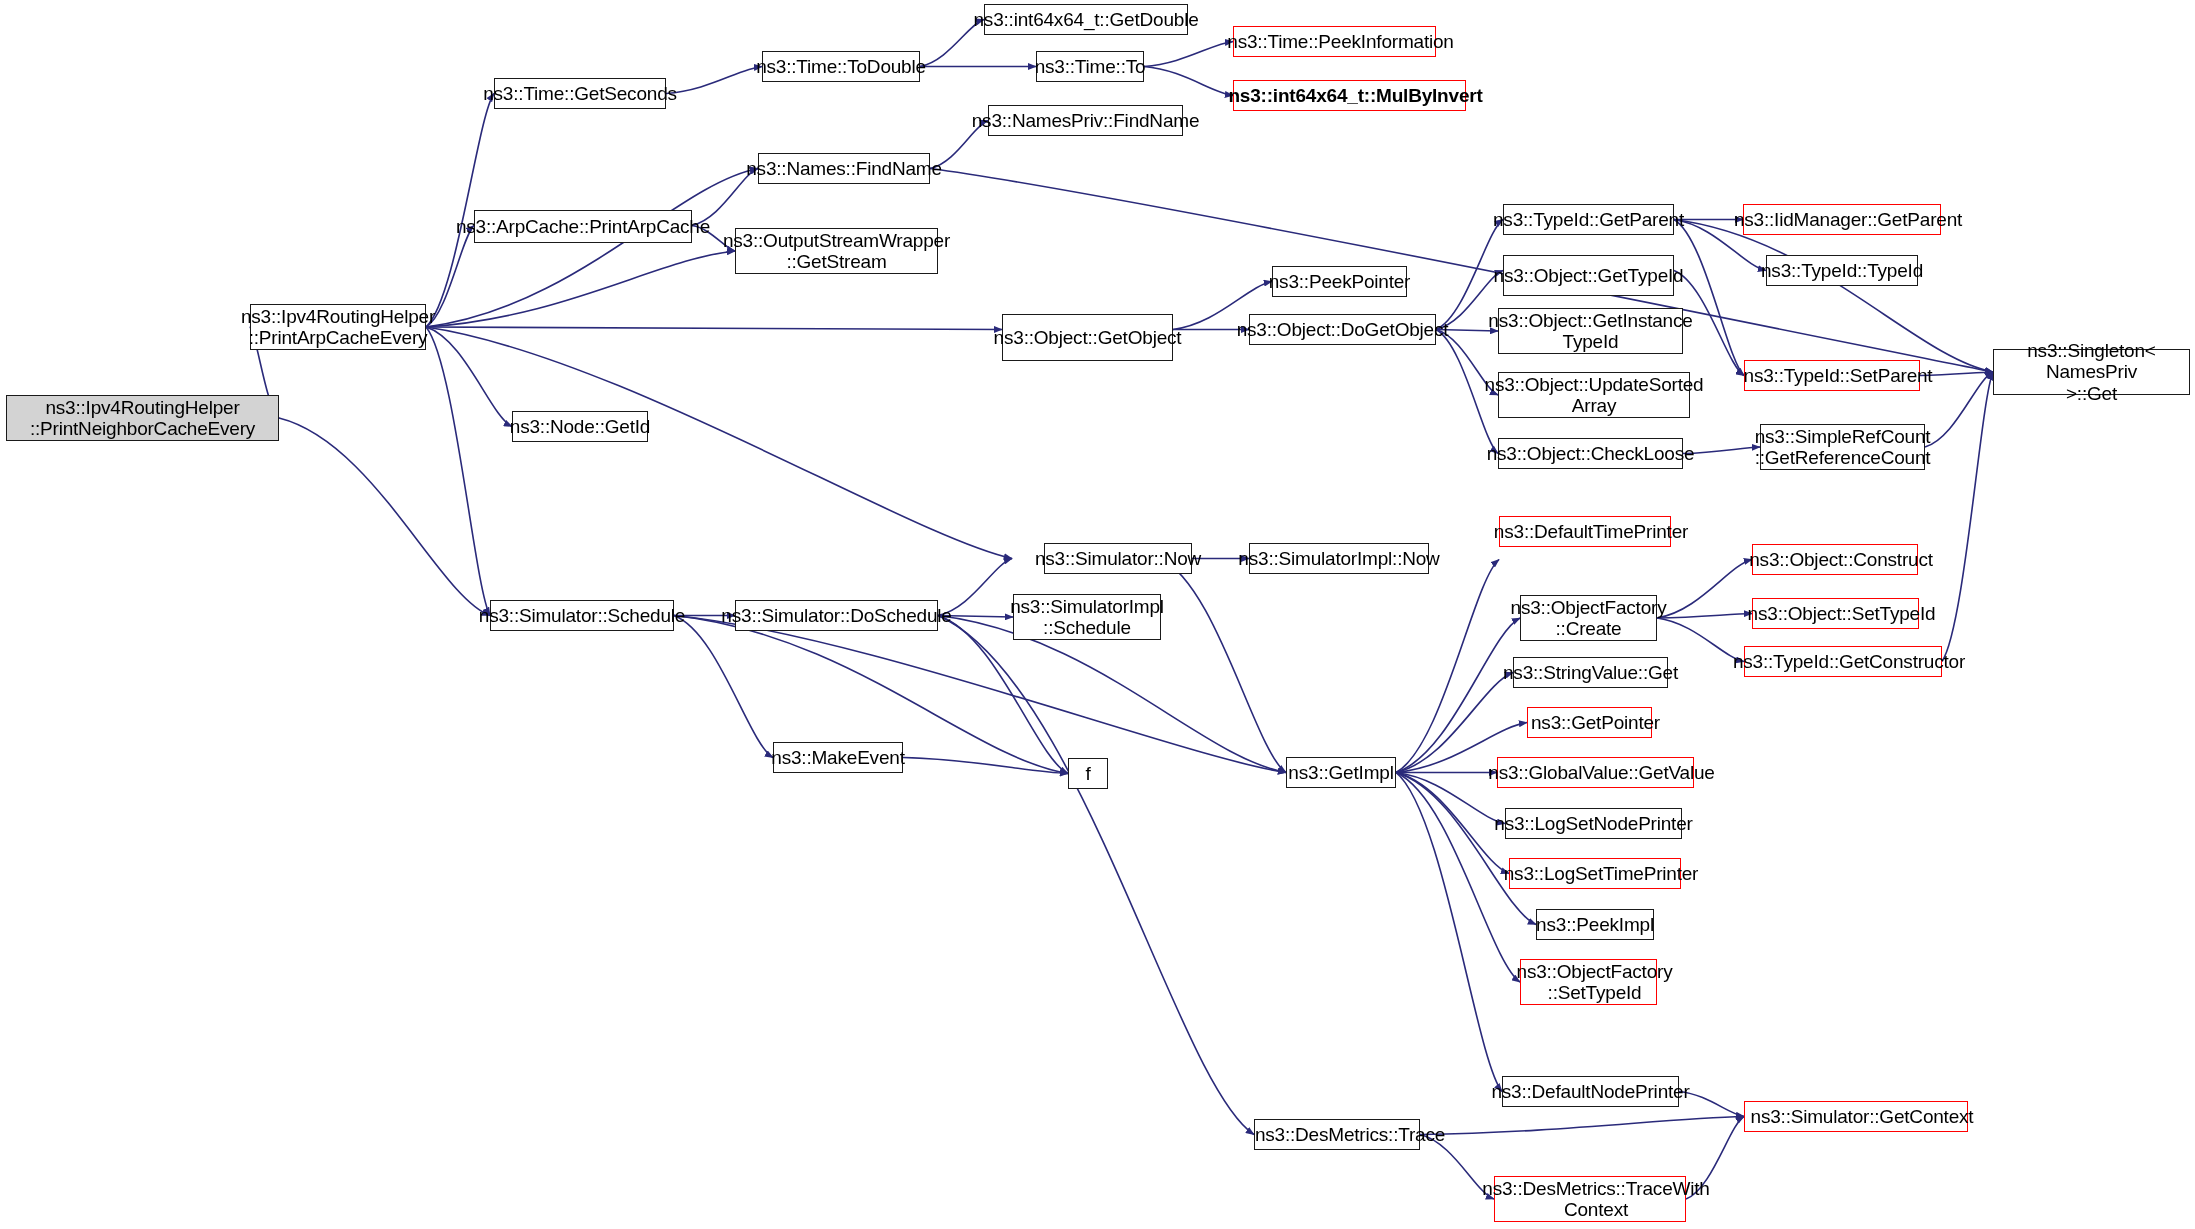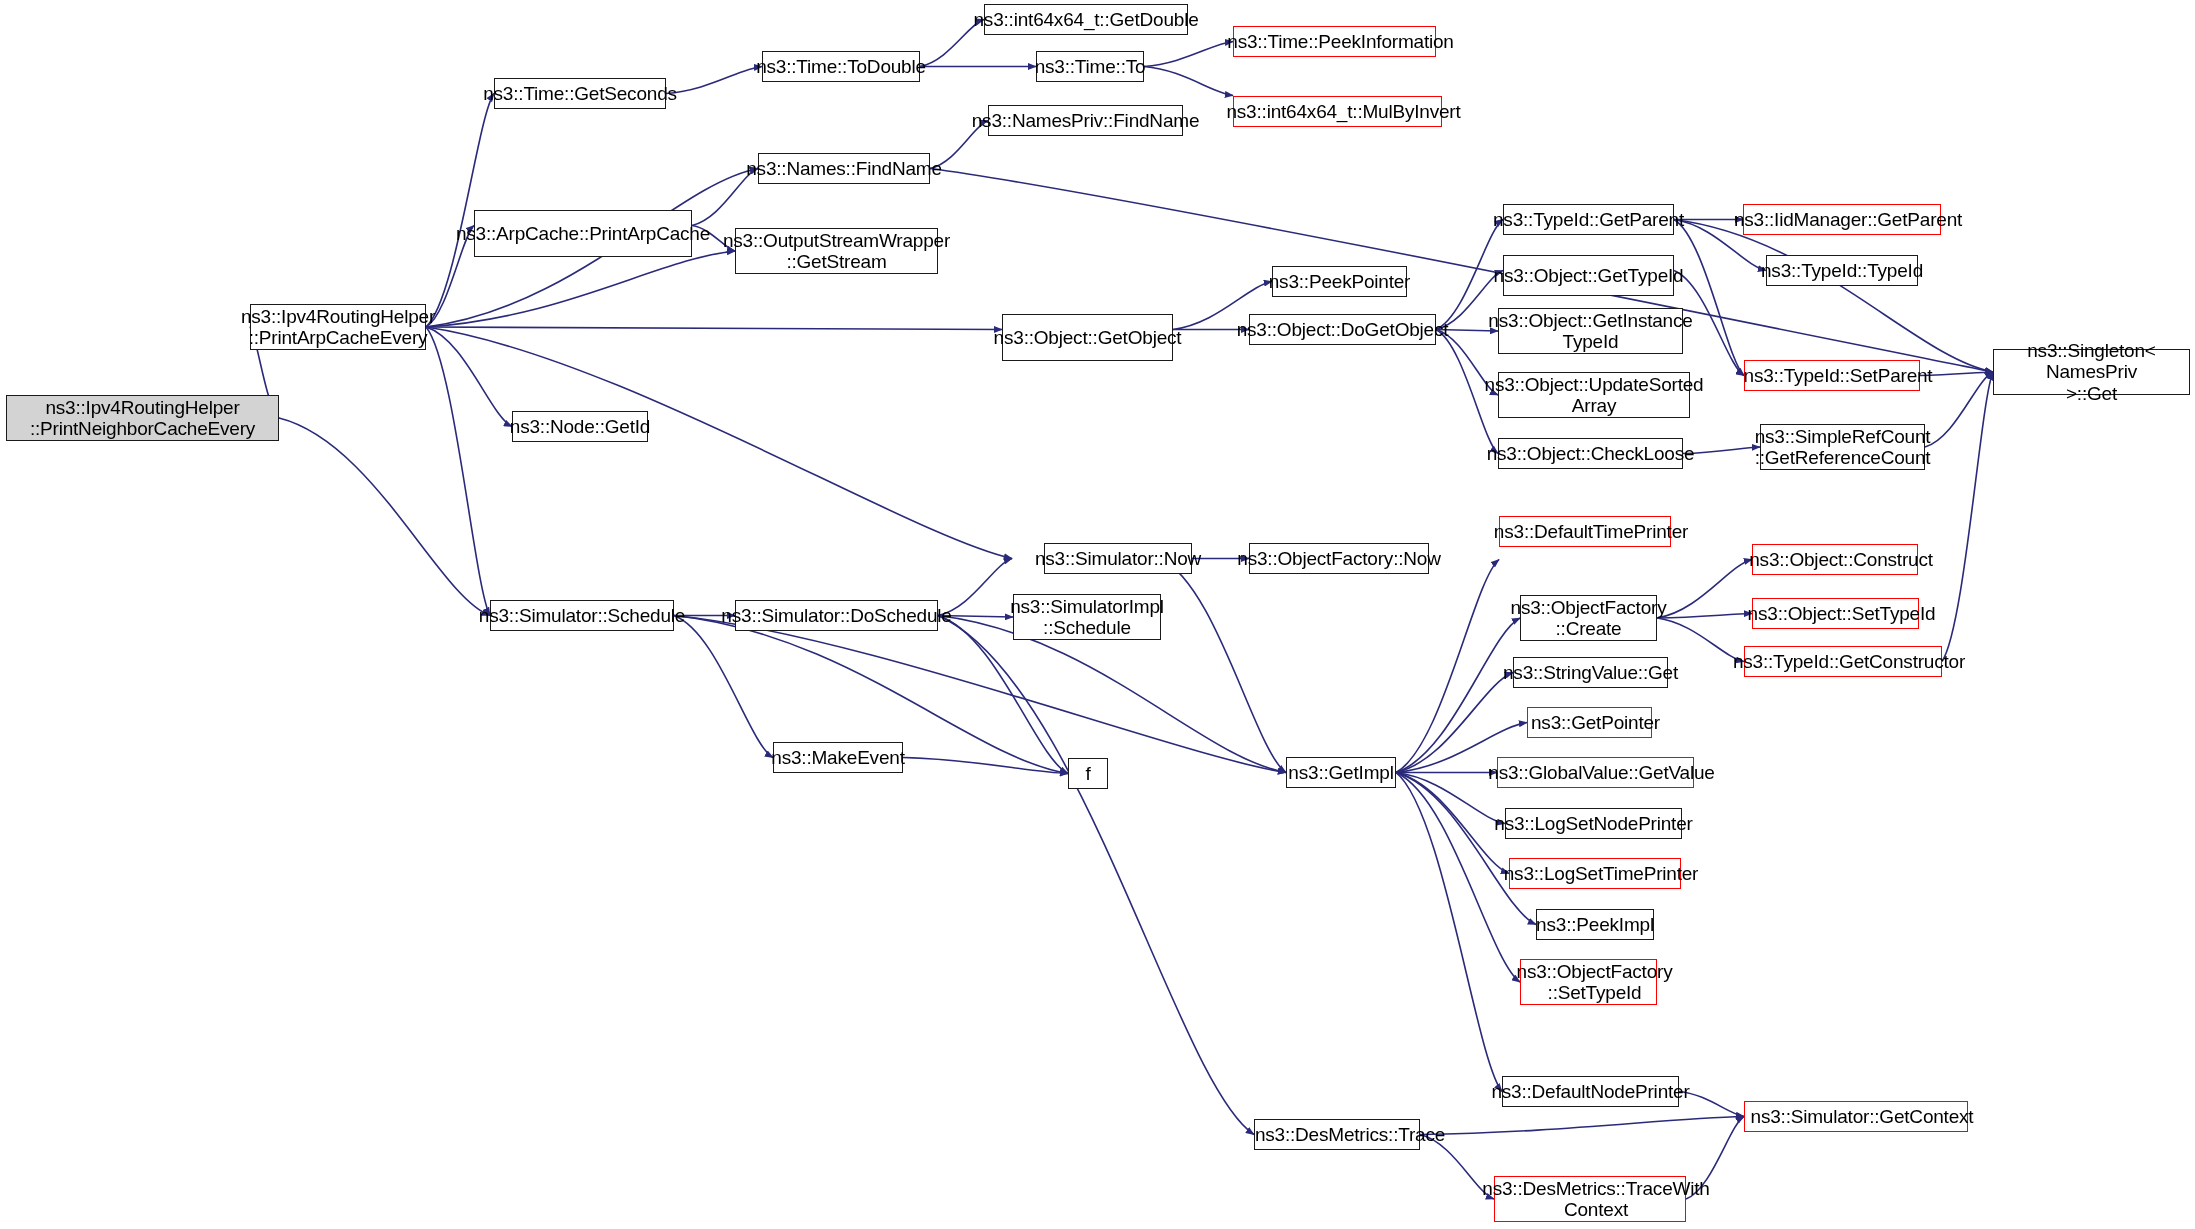"ns3::int64x64_t::MulByInvert" div.node { font-weight: none -> bold; top: 96px -> 80px; width: 209px -> 233px }
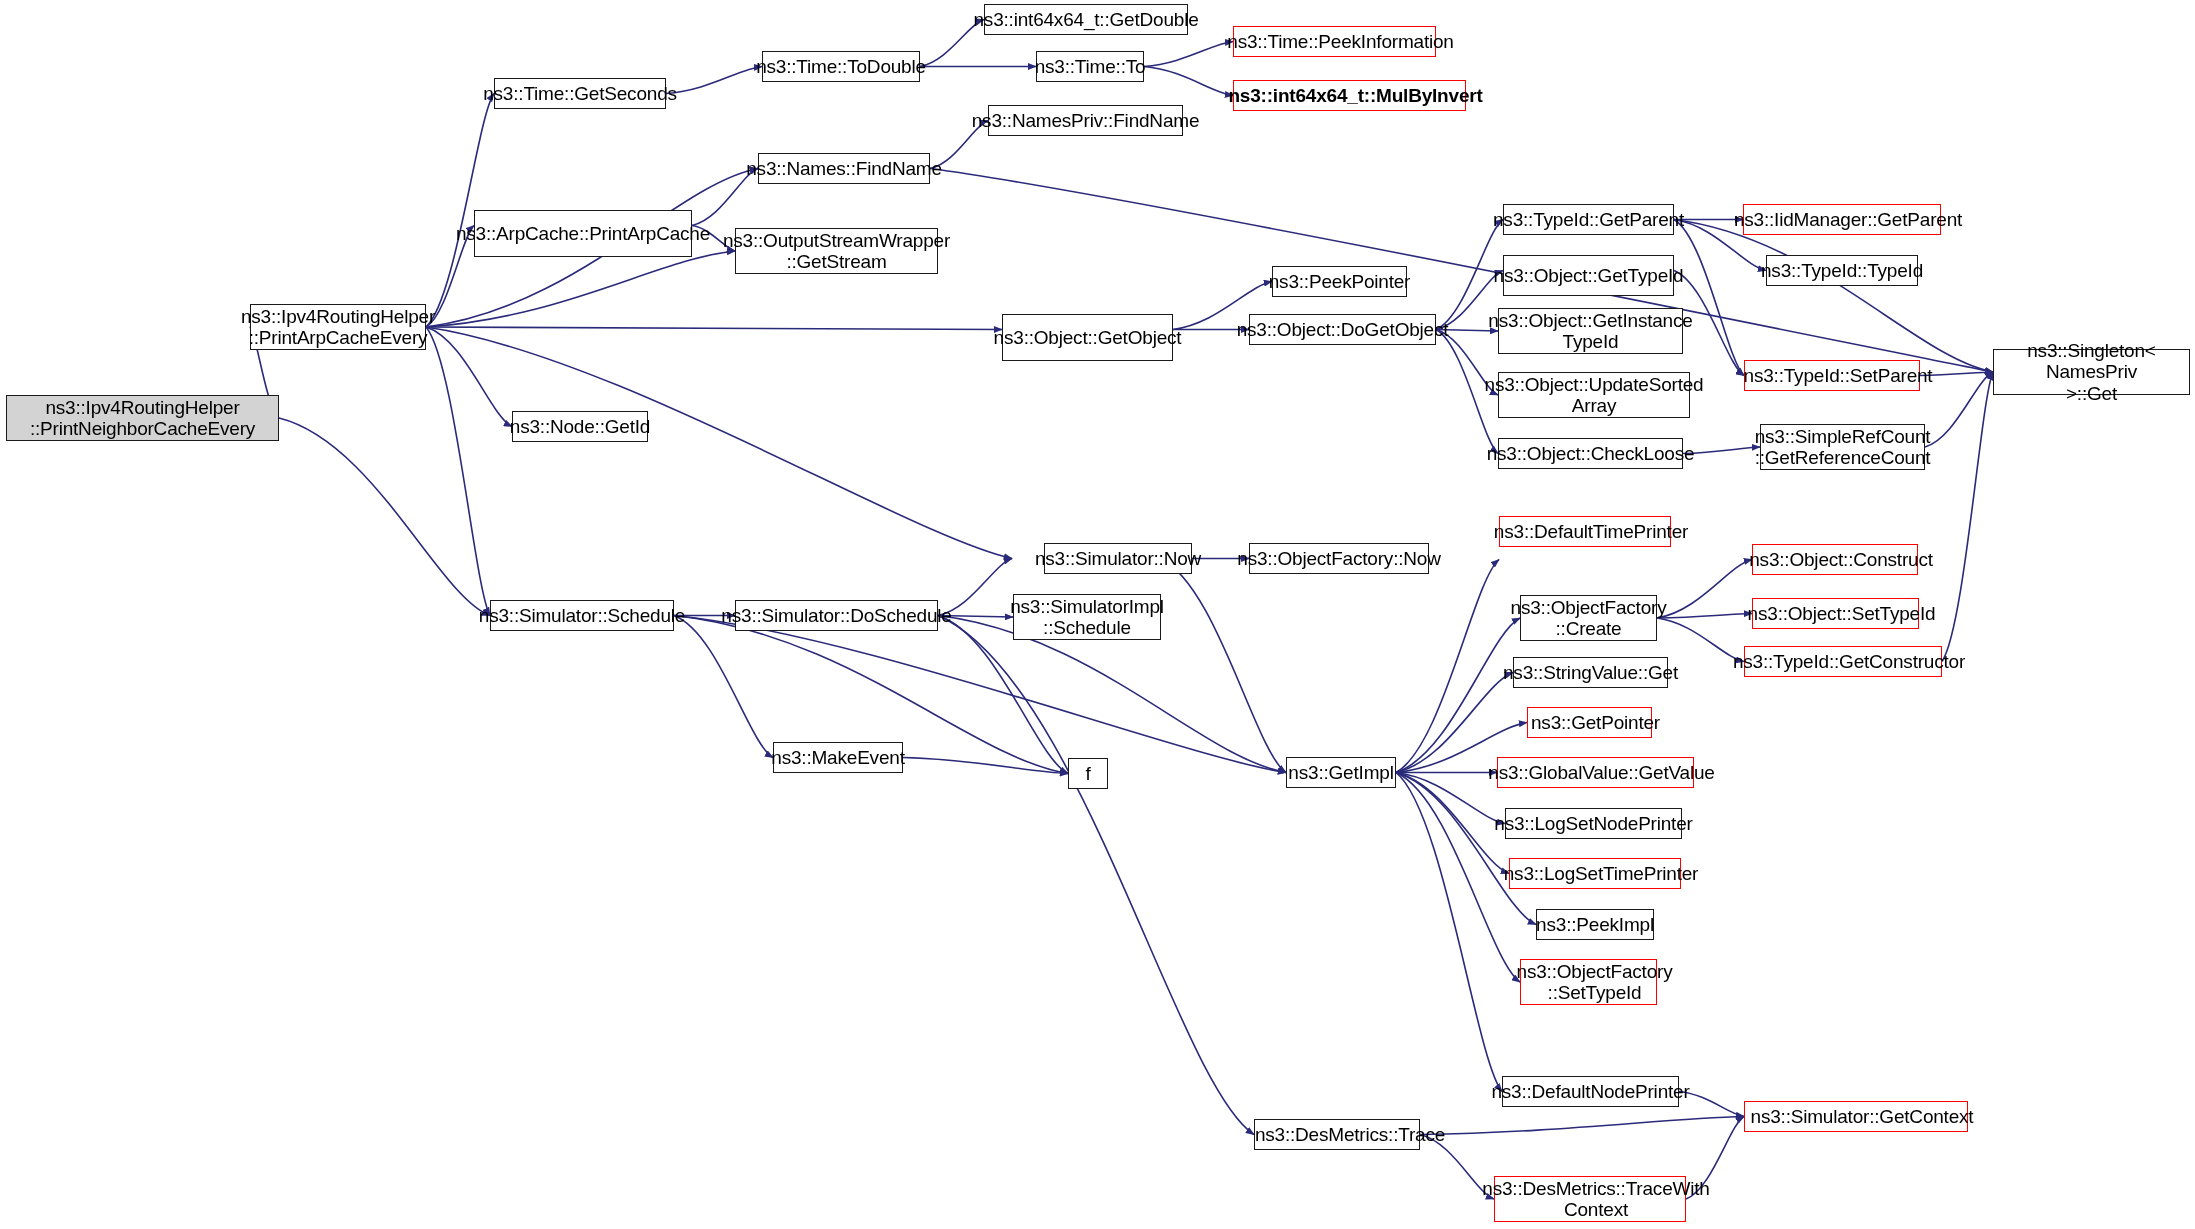"ns3::ArpCache::PrintArpCache" div.node { height: 47px -> 33px }
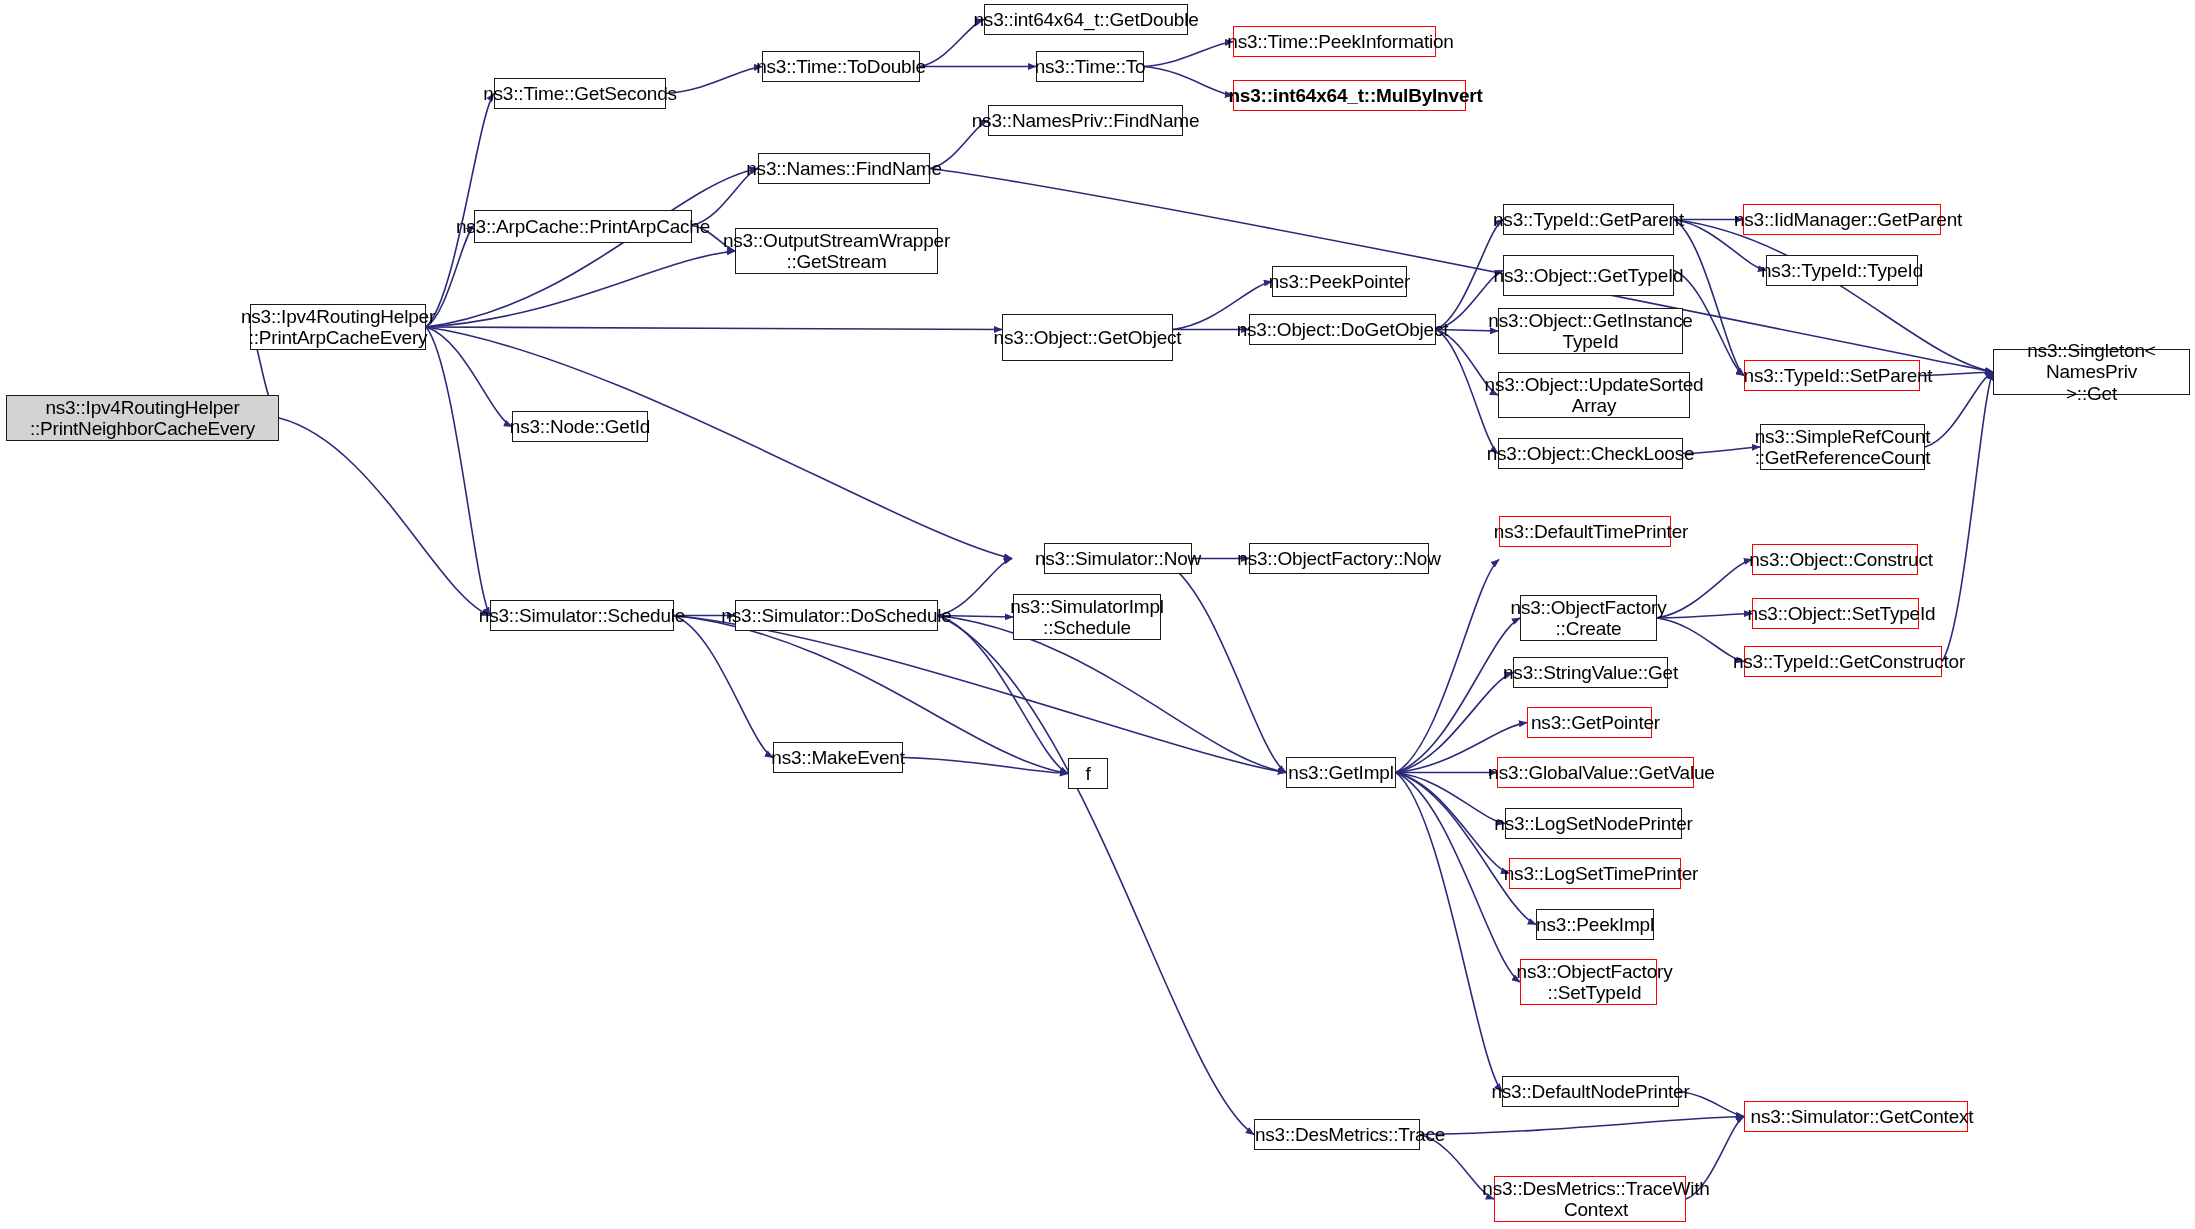"ns3::ObjectFactory::Now" span.node-label { text: ns3::ObjectFactory::Now -> ns3::SimulatorImpl::Now }
